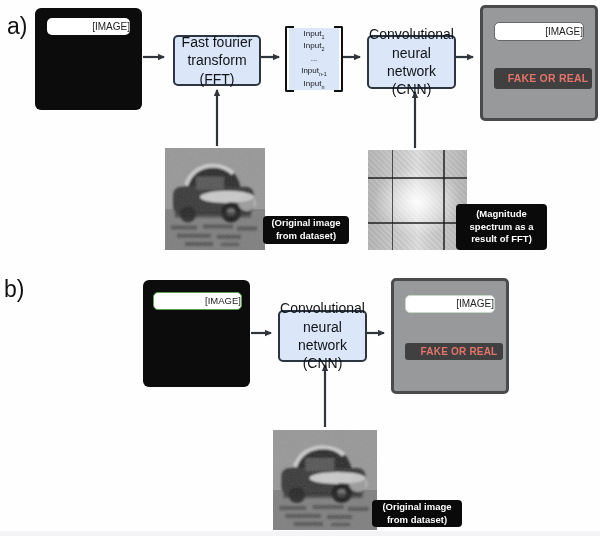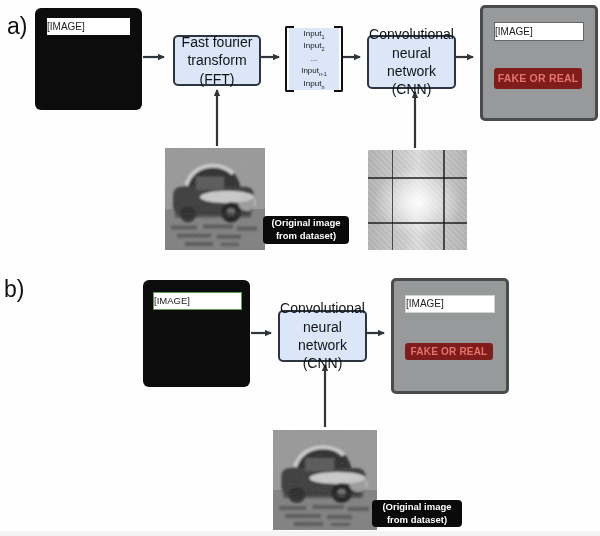"[IMAGE]" .img-tag { border-radius: 0 -> 5px; text-align: left -> right }
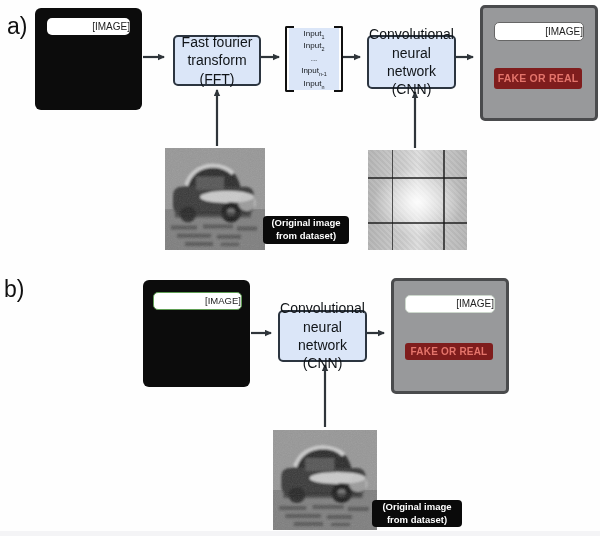"FAKE OR REAL" .result-tag { background: #7f1d1d -> #404040; padding-left: none -> 10px }
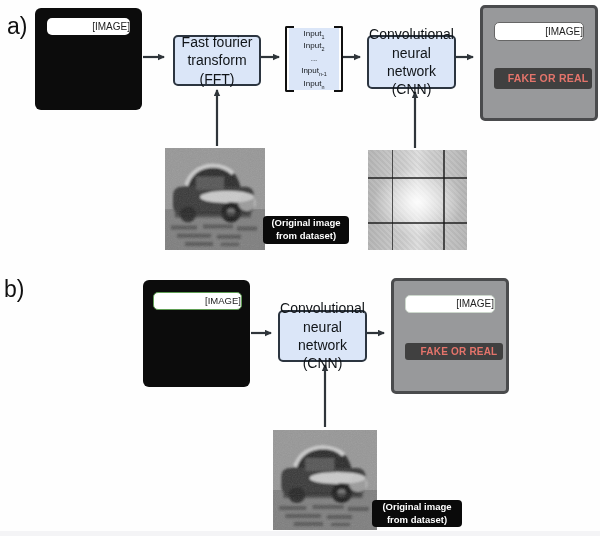"(Magnitude" div.abs { html: none -> <div>(Magnitude<br>spectrum as a<br>result of FFT)</div> }
